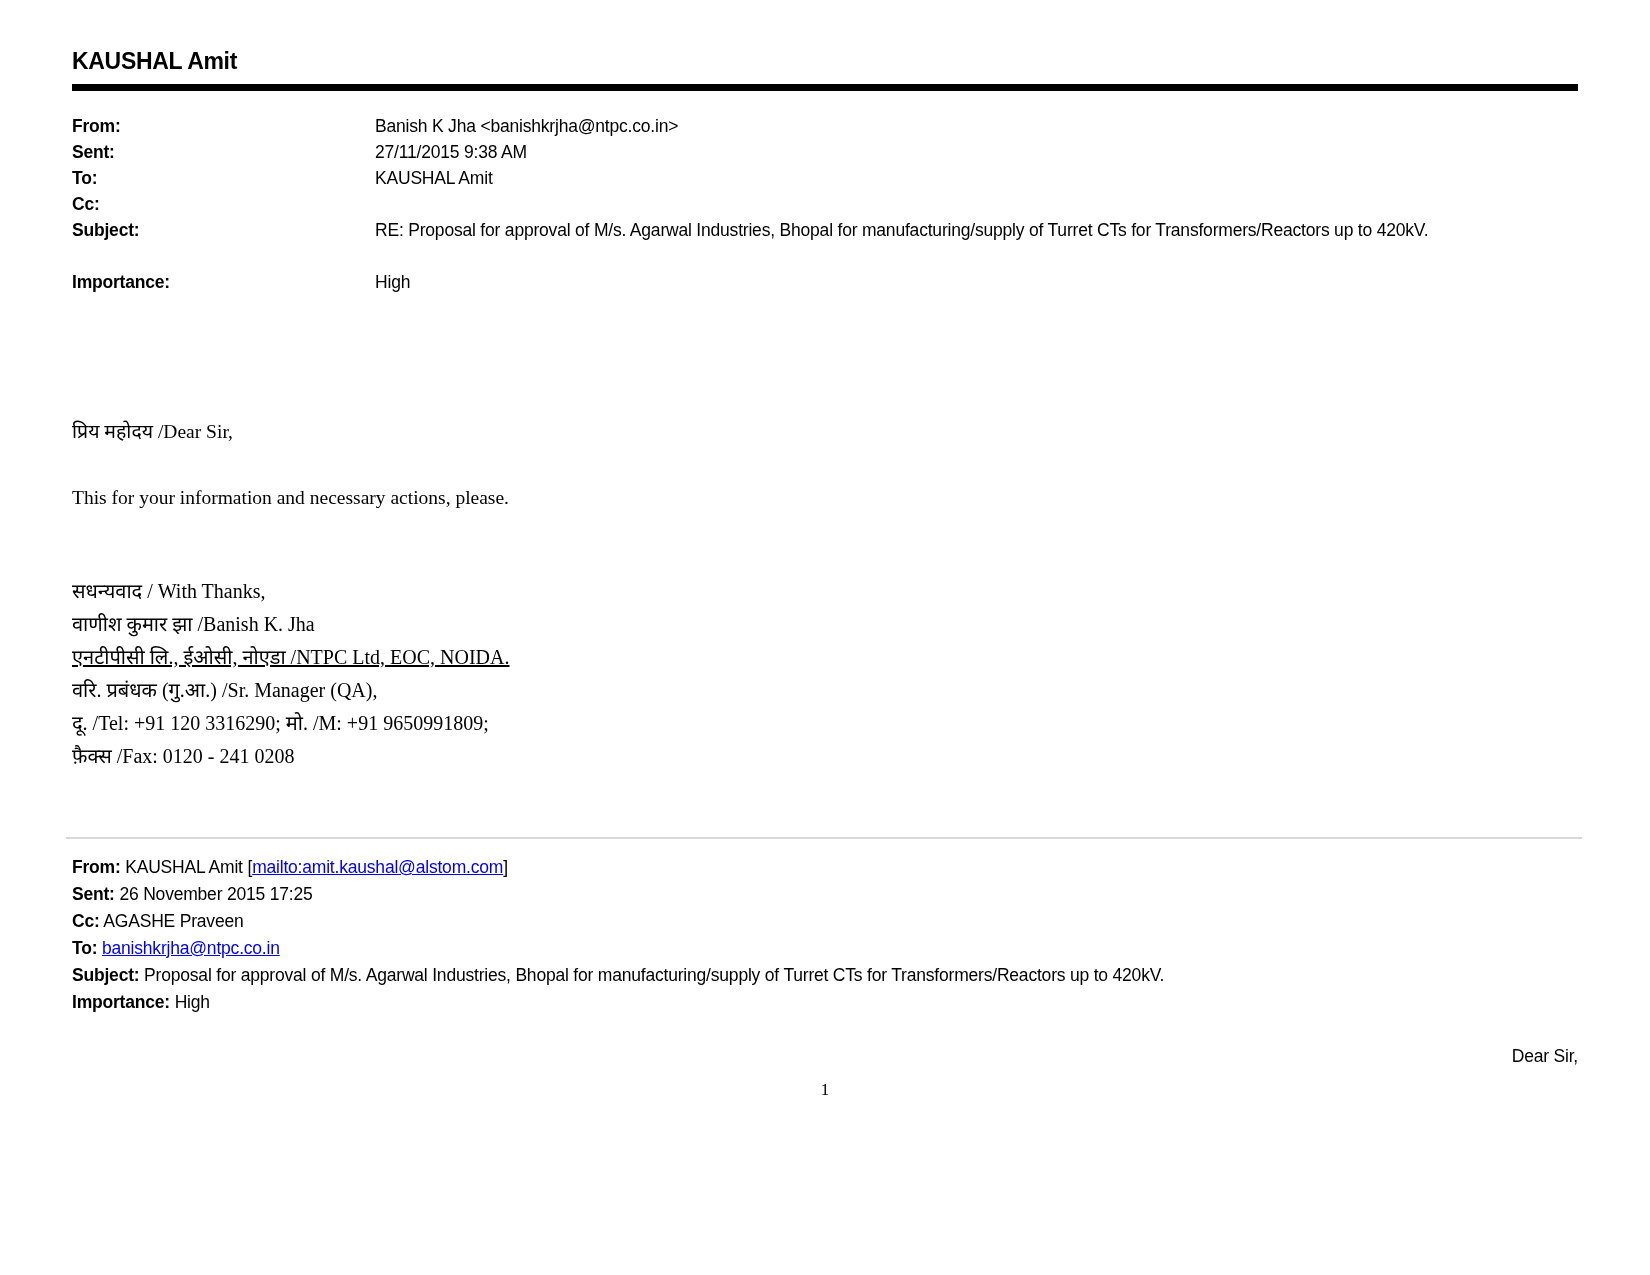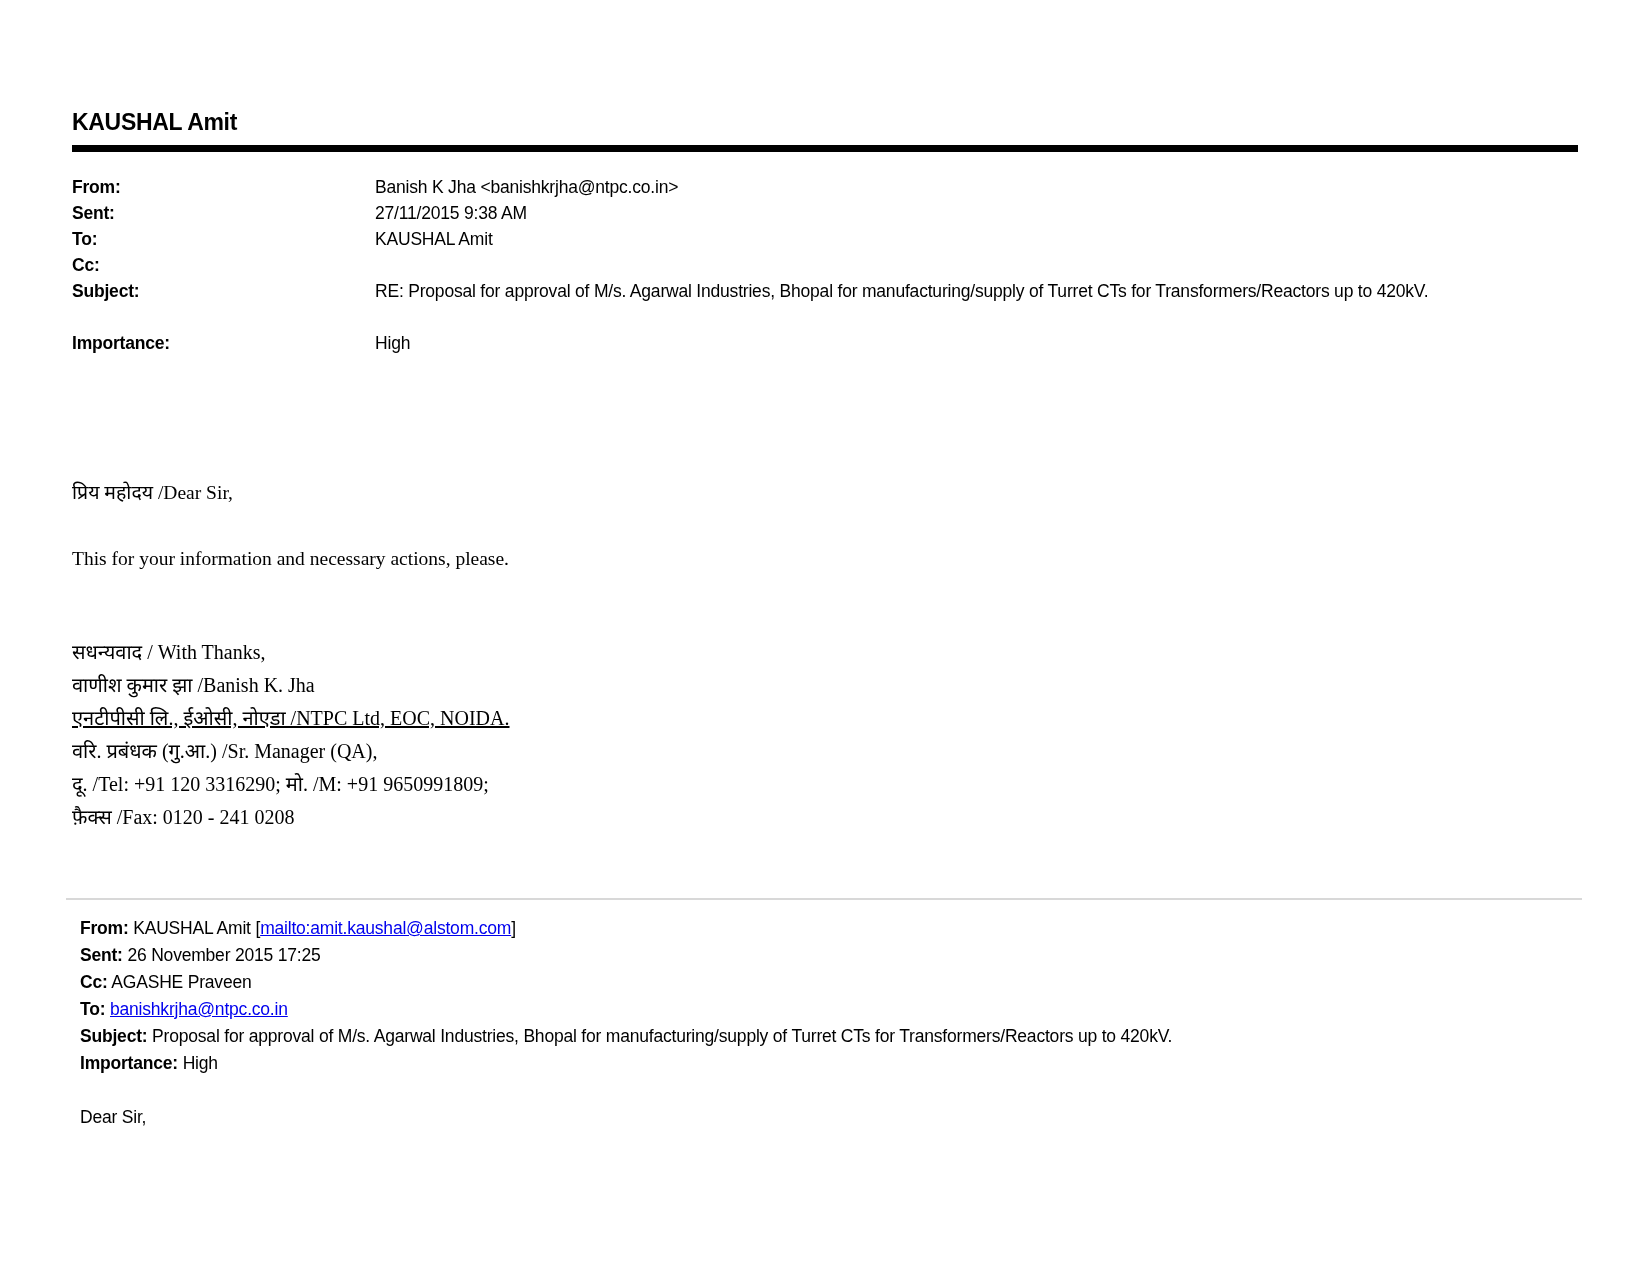"KAUSHAL Amit" .page { padding: 109px 72px 0 72px -> 48px 72px 0 72px }
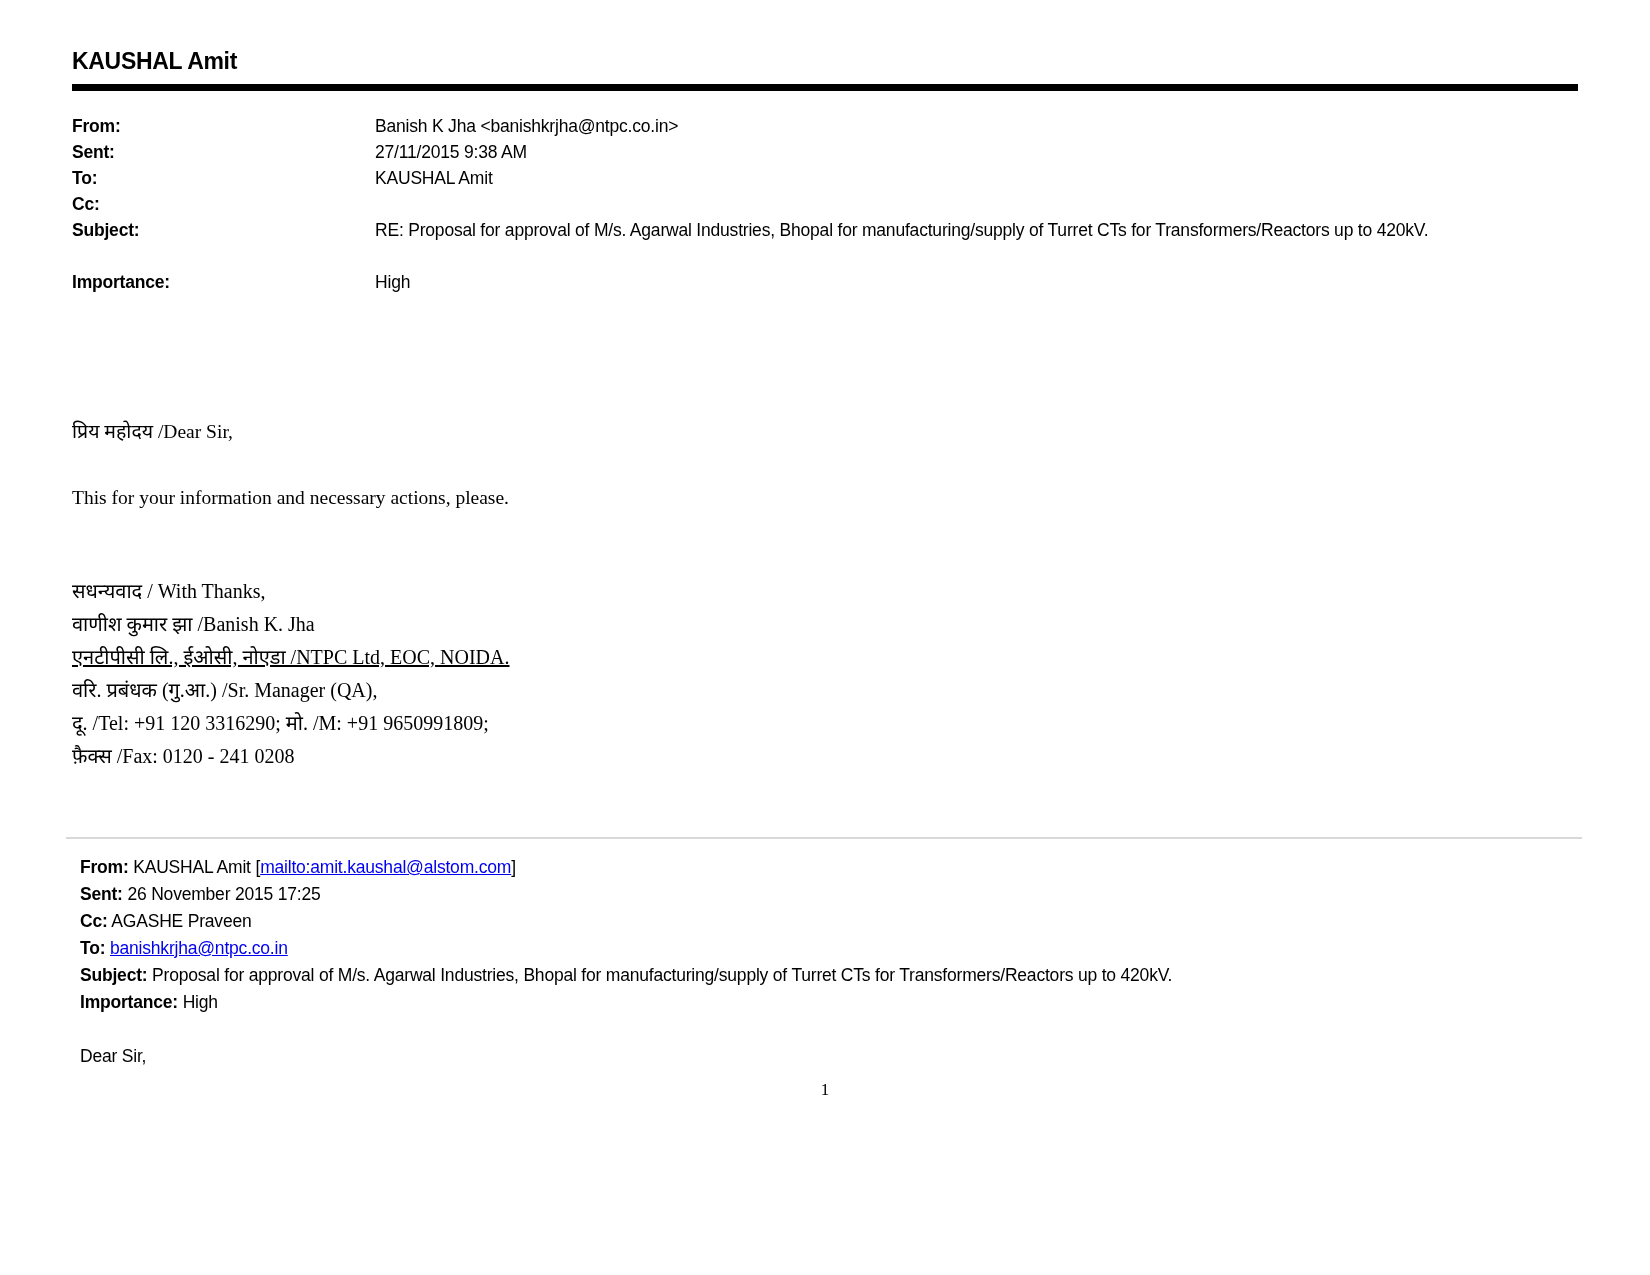"From: KAUSHAL Amit" .quoted-block { margin-left: 8px -> none }
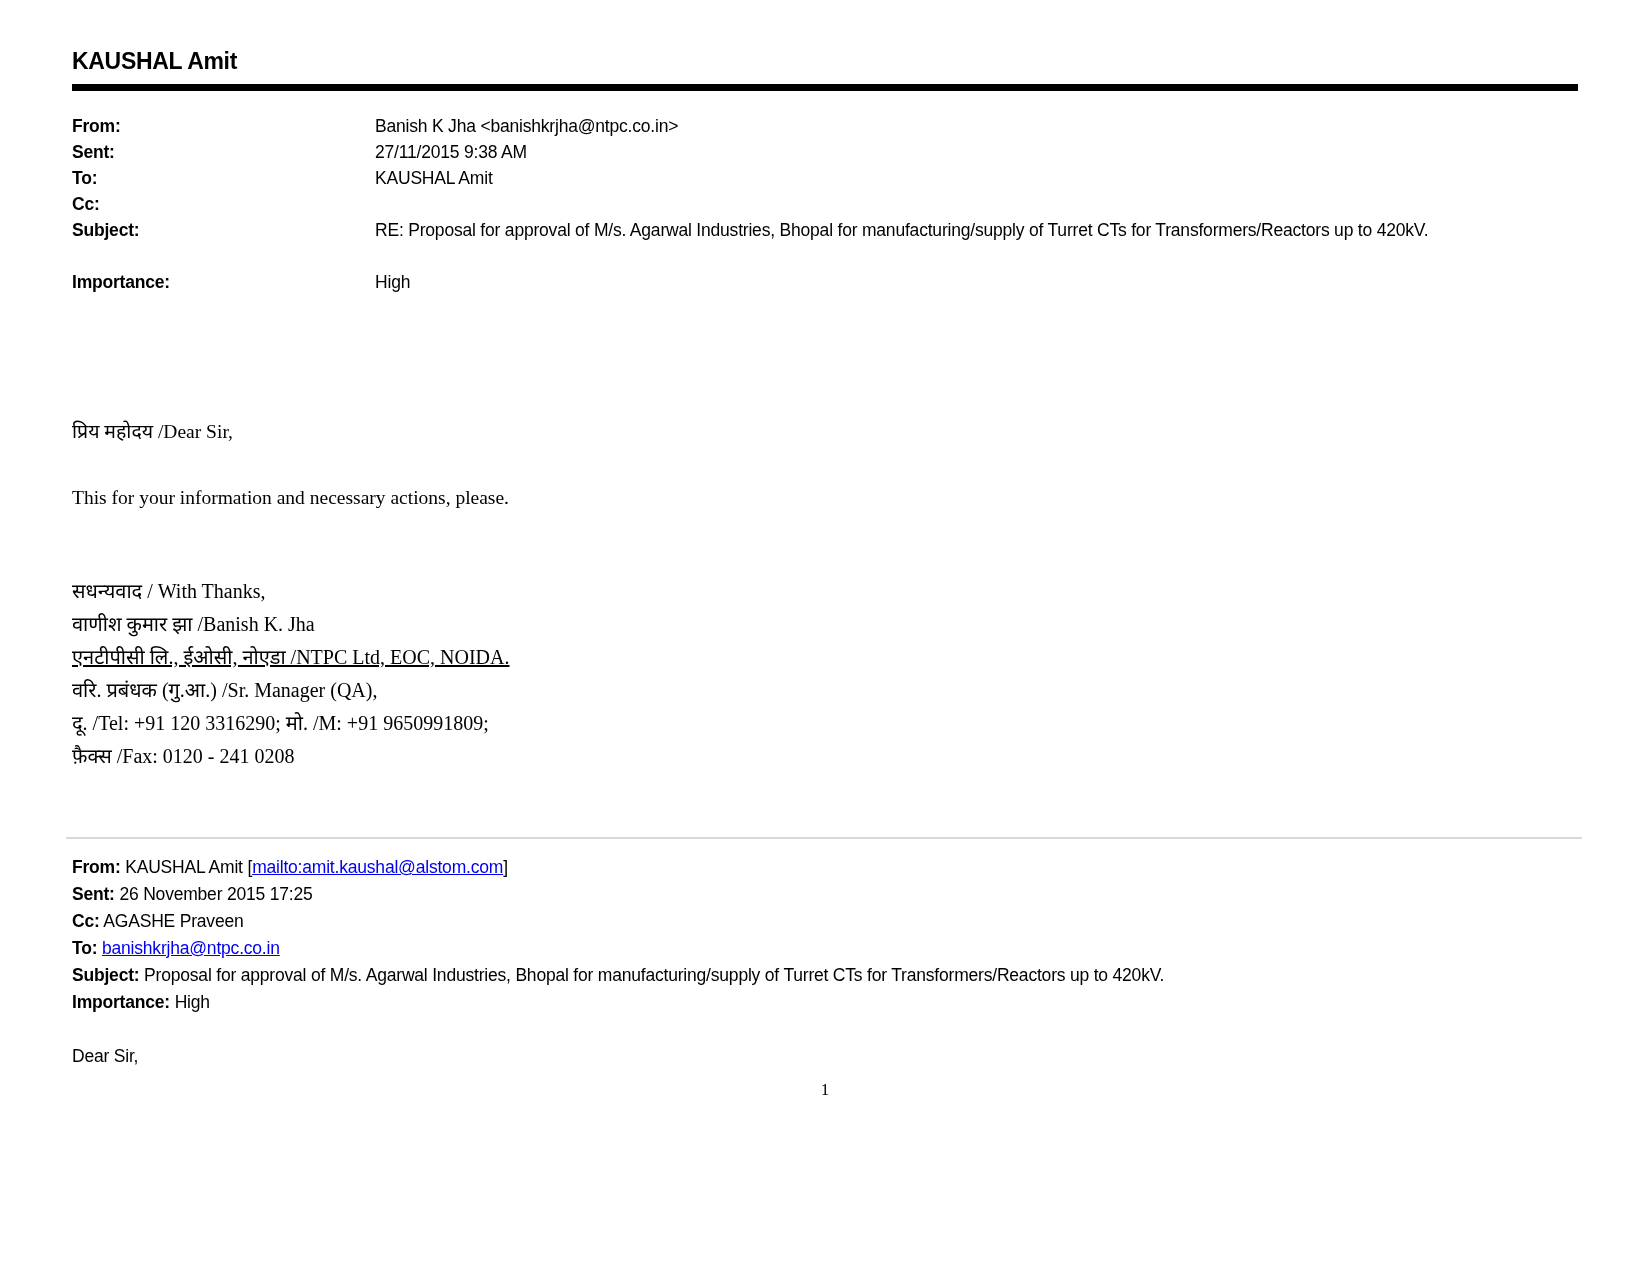"Dear Sir," .dear-line { text-align: none -> right }
